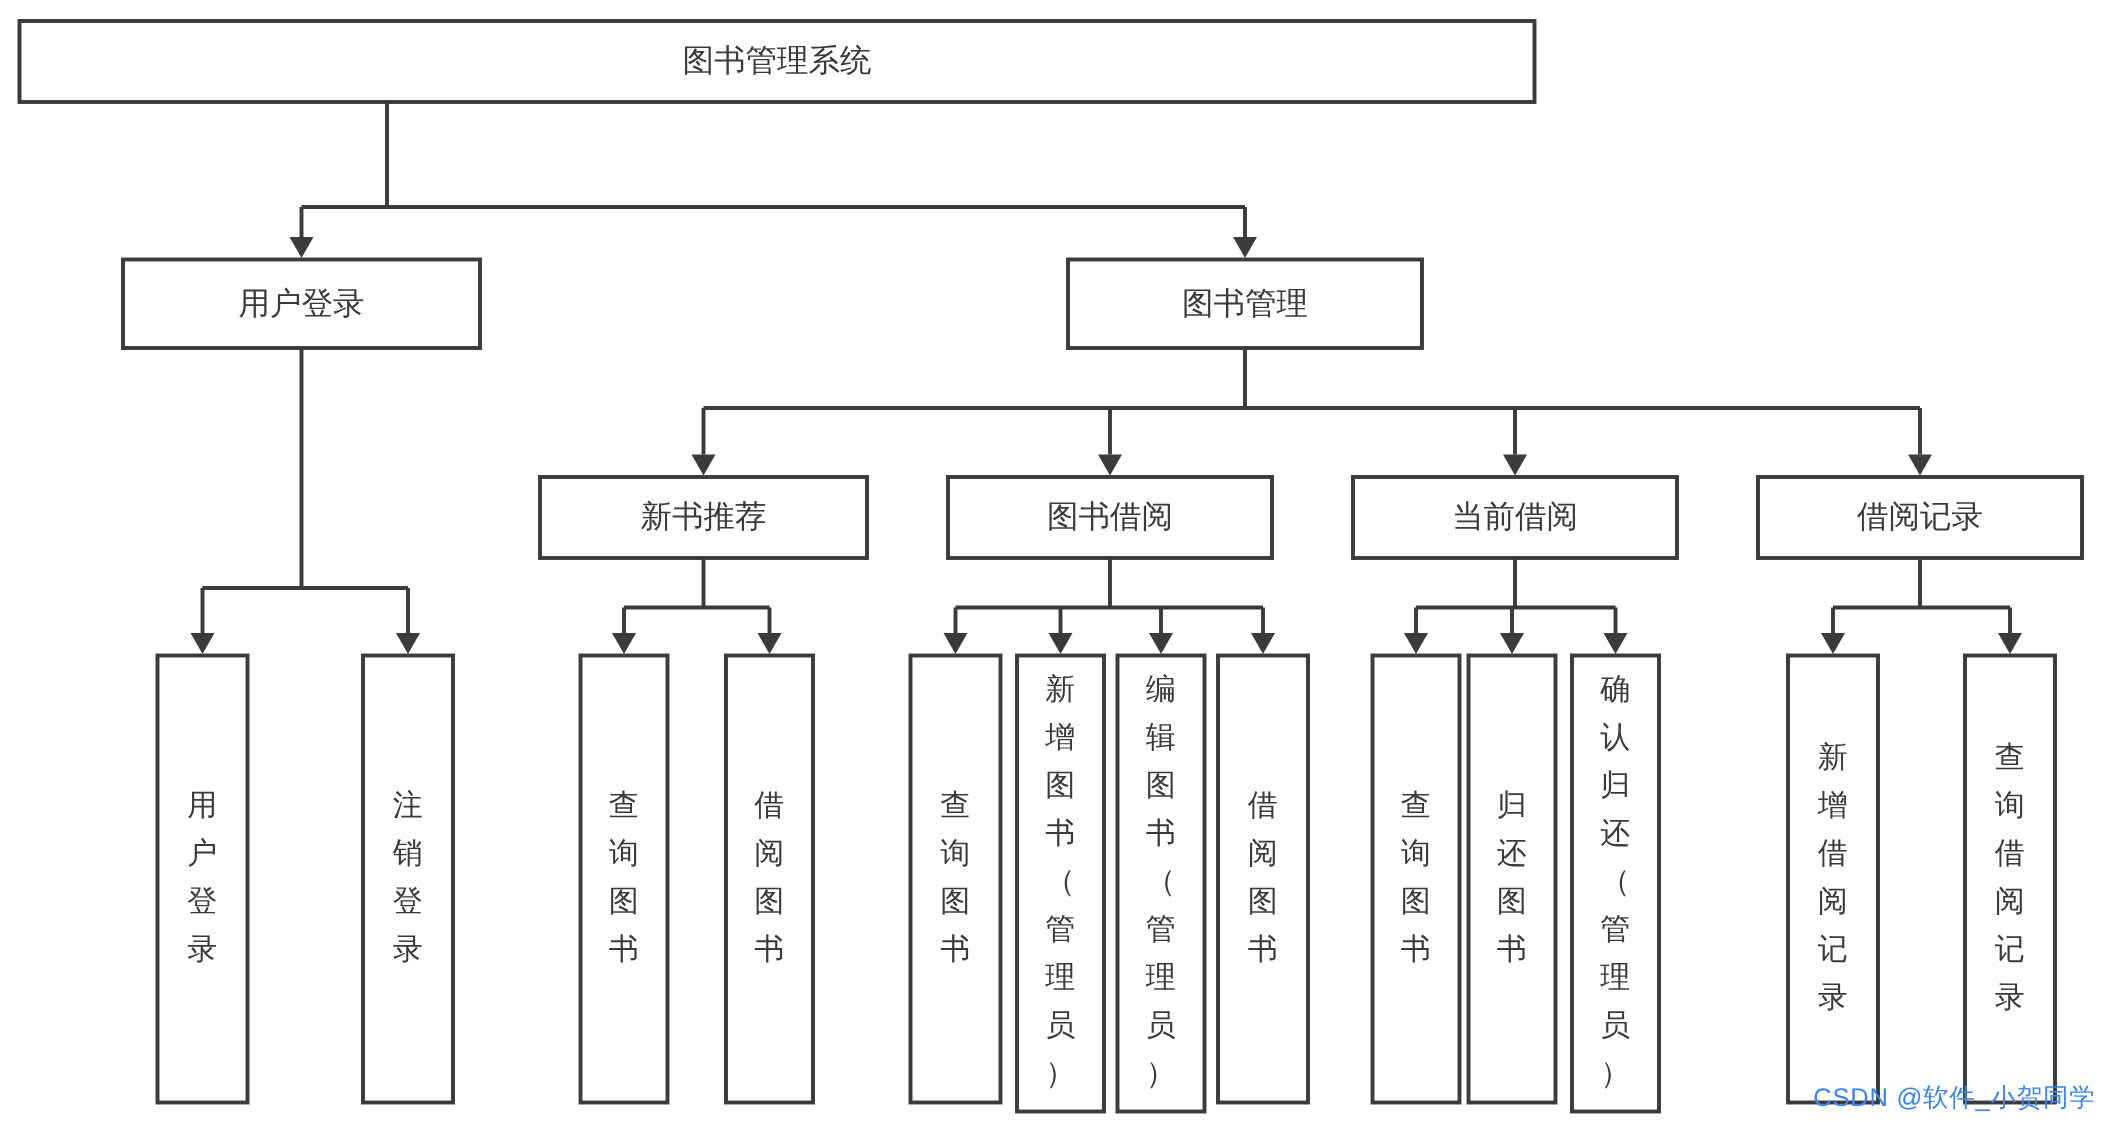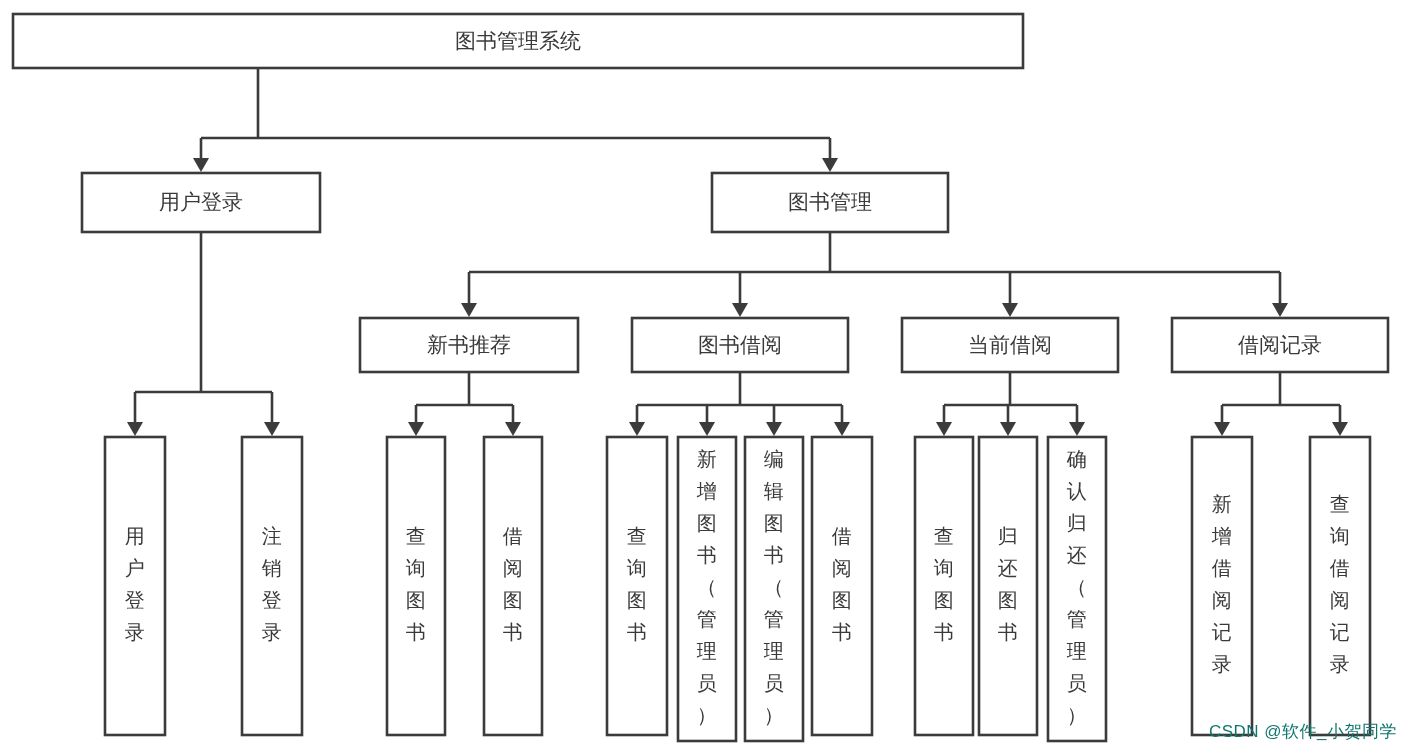"CSDN @软件_小贺同学" .watermark-text { color: #0f766e -> #3b82f6 }
